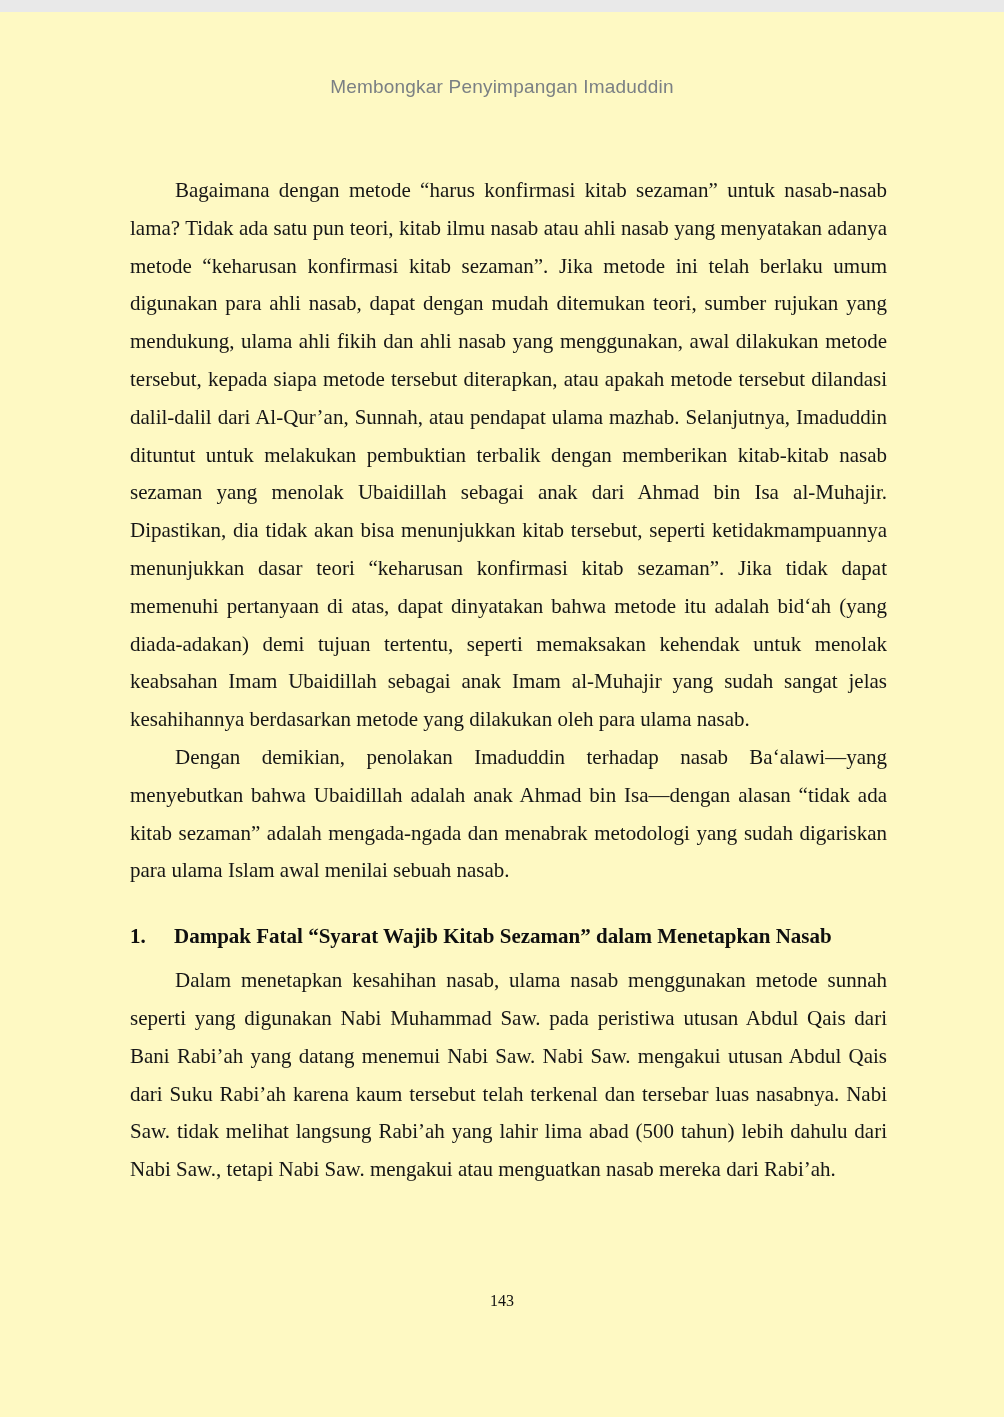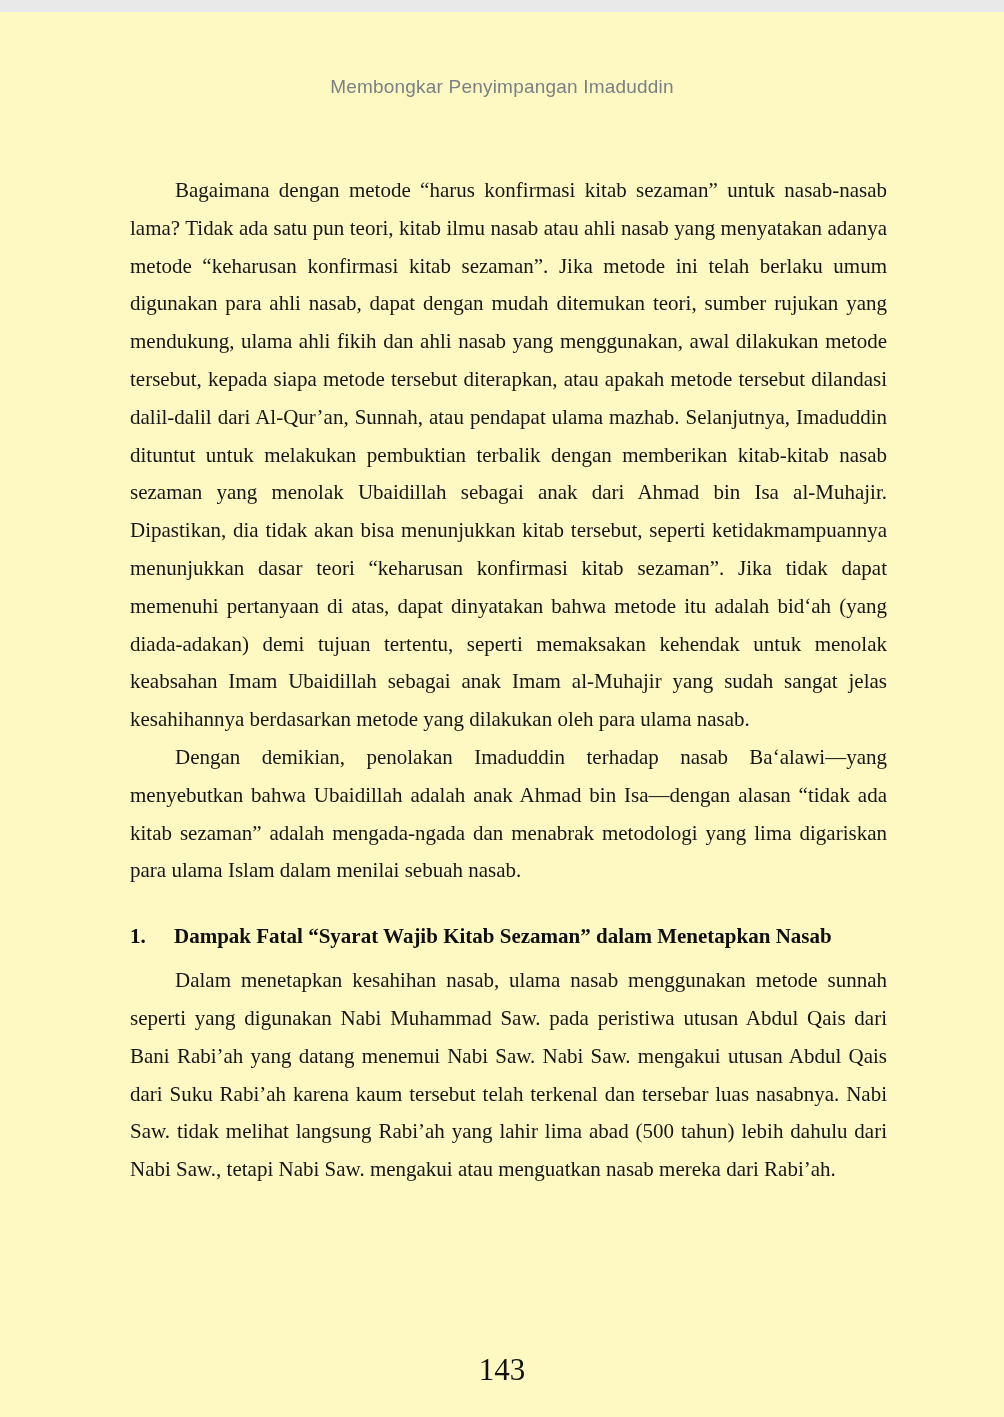"Dengan demikian, penolakan Imaduddin" p { text: lima digariskan para ulama Islam dalam -> sudah digariskan para ulama Islam awal }
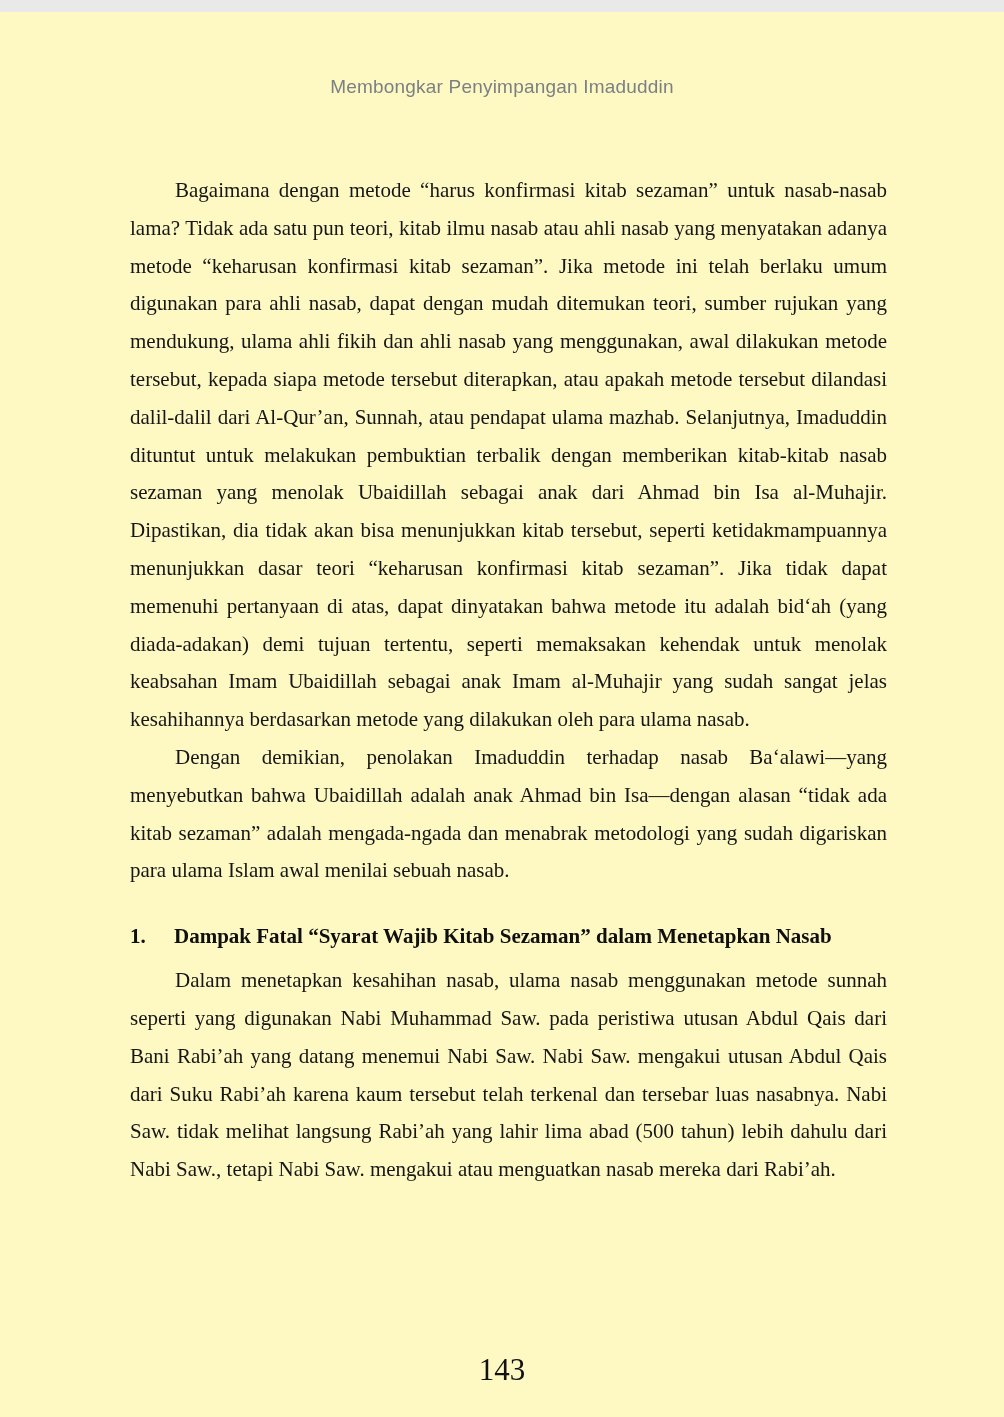"143" .page-number { font-size: 31px -> 16px; top: 1340px -> 1280px }
